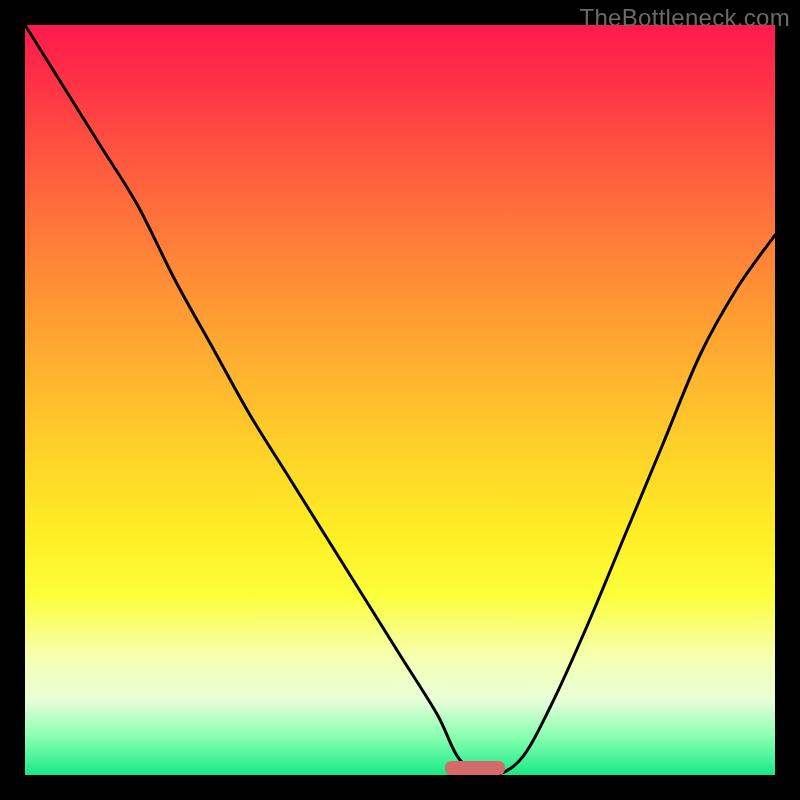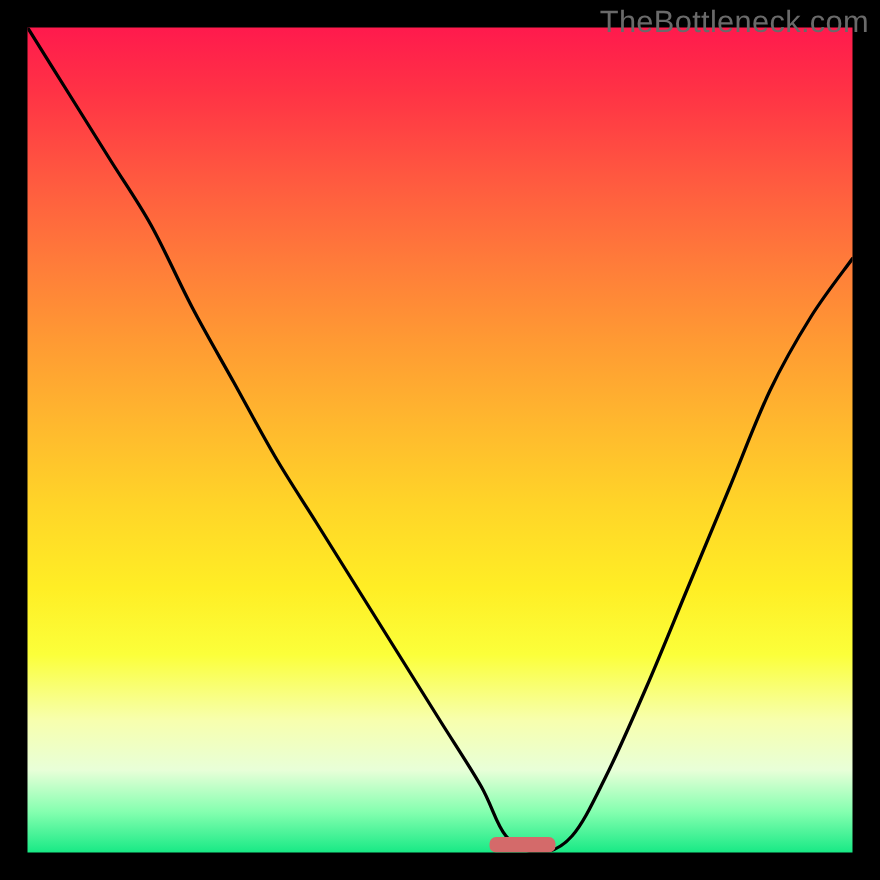"TheBottleneck.com" .watermark { font-size: 28px -> 24px }
